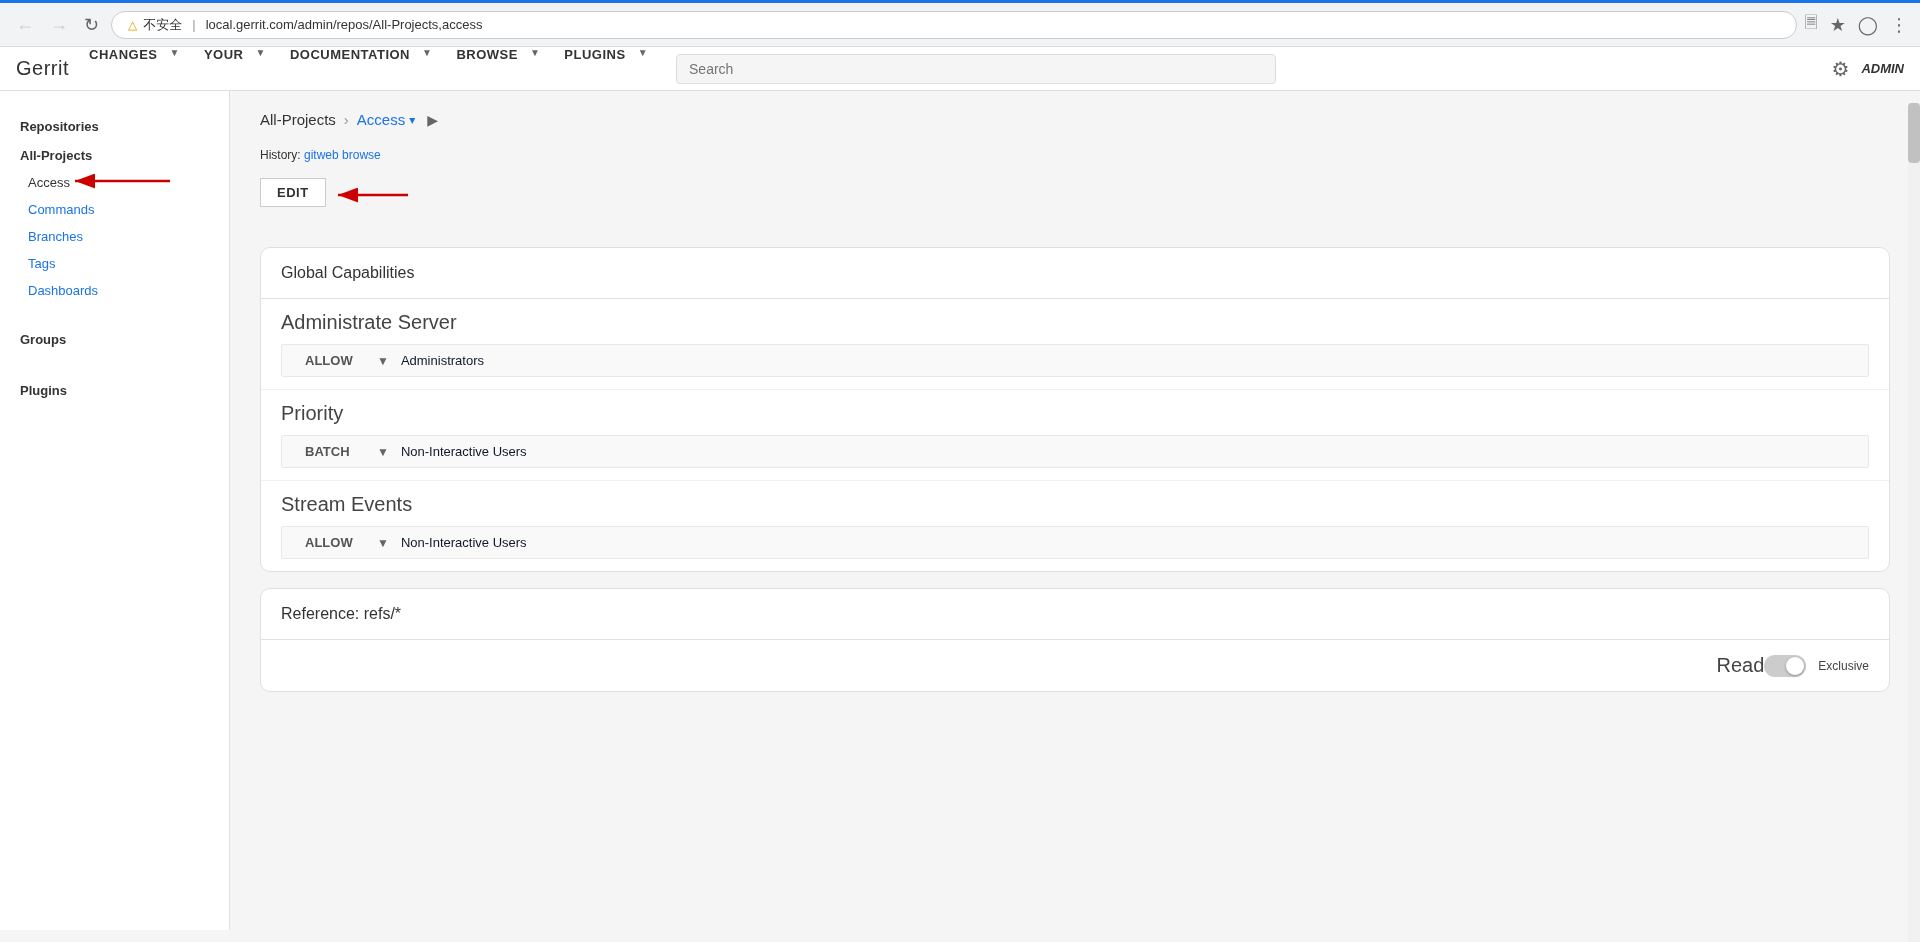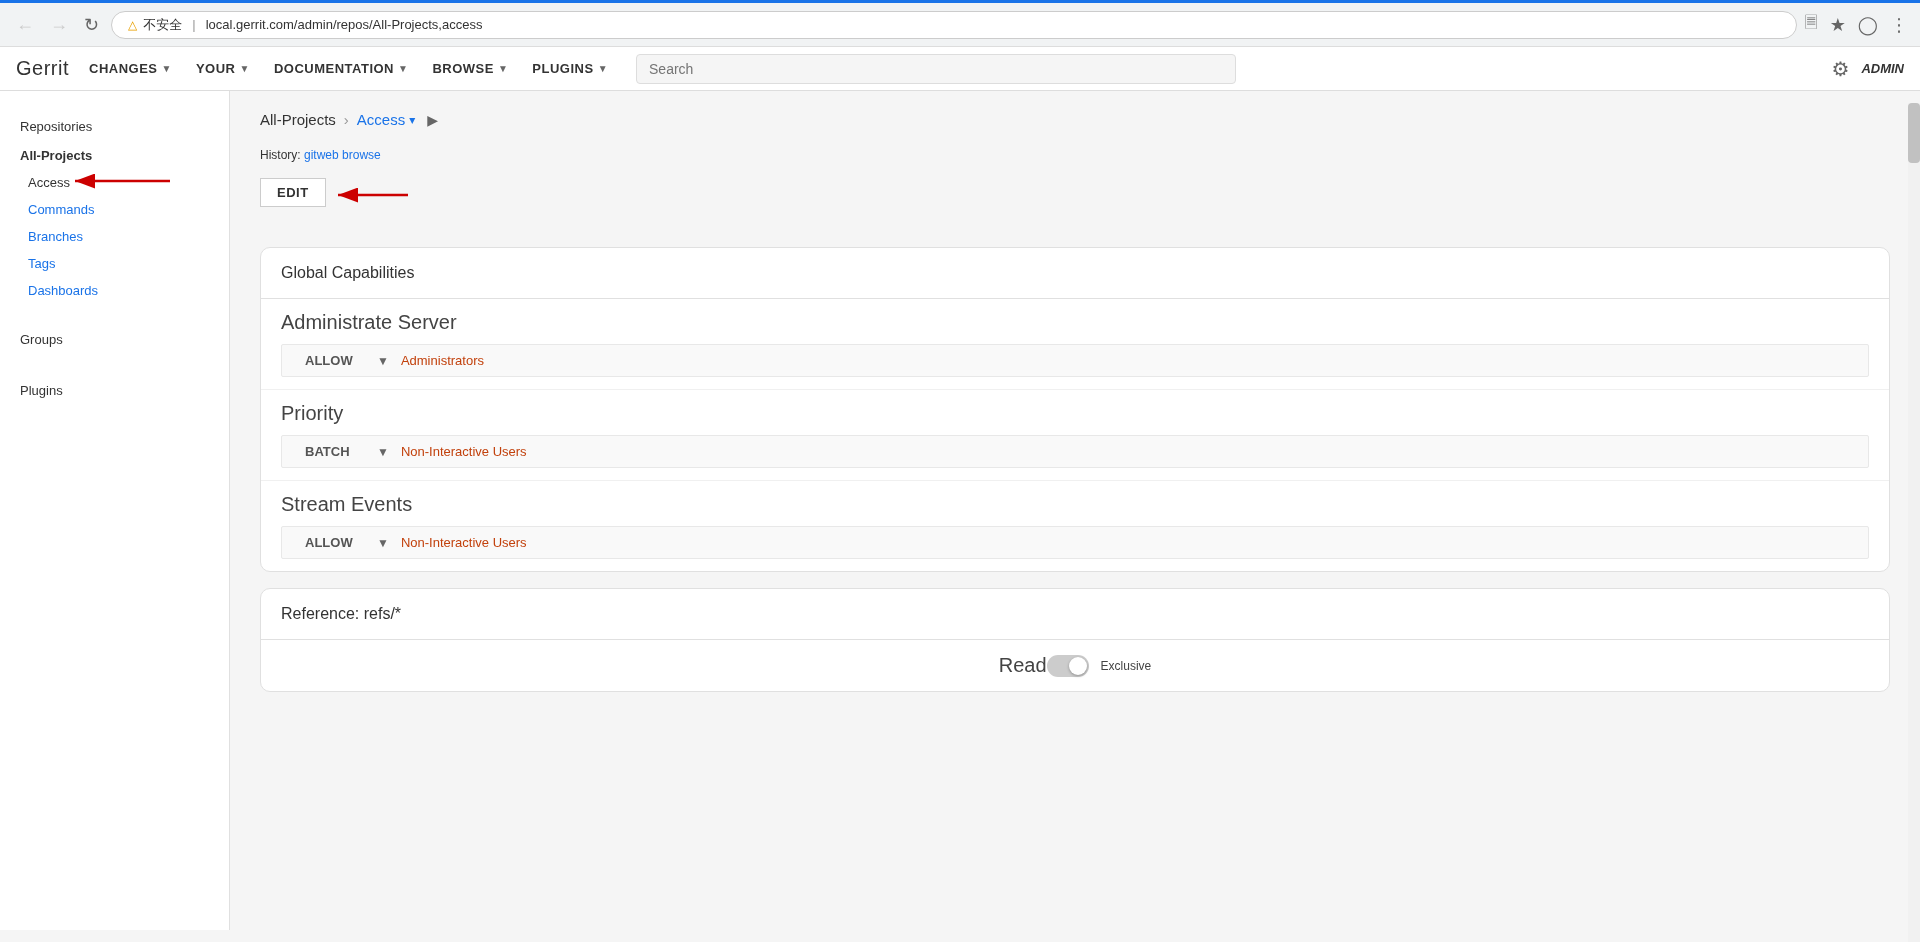"CHANGES" .nav-item { align-items: center -> flex-start; gap: 4px -> 12px }
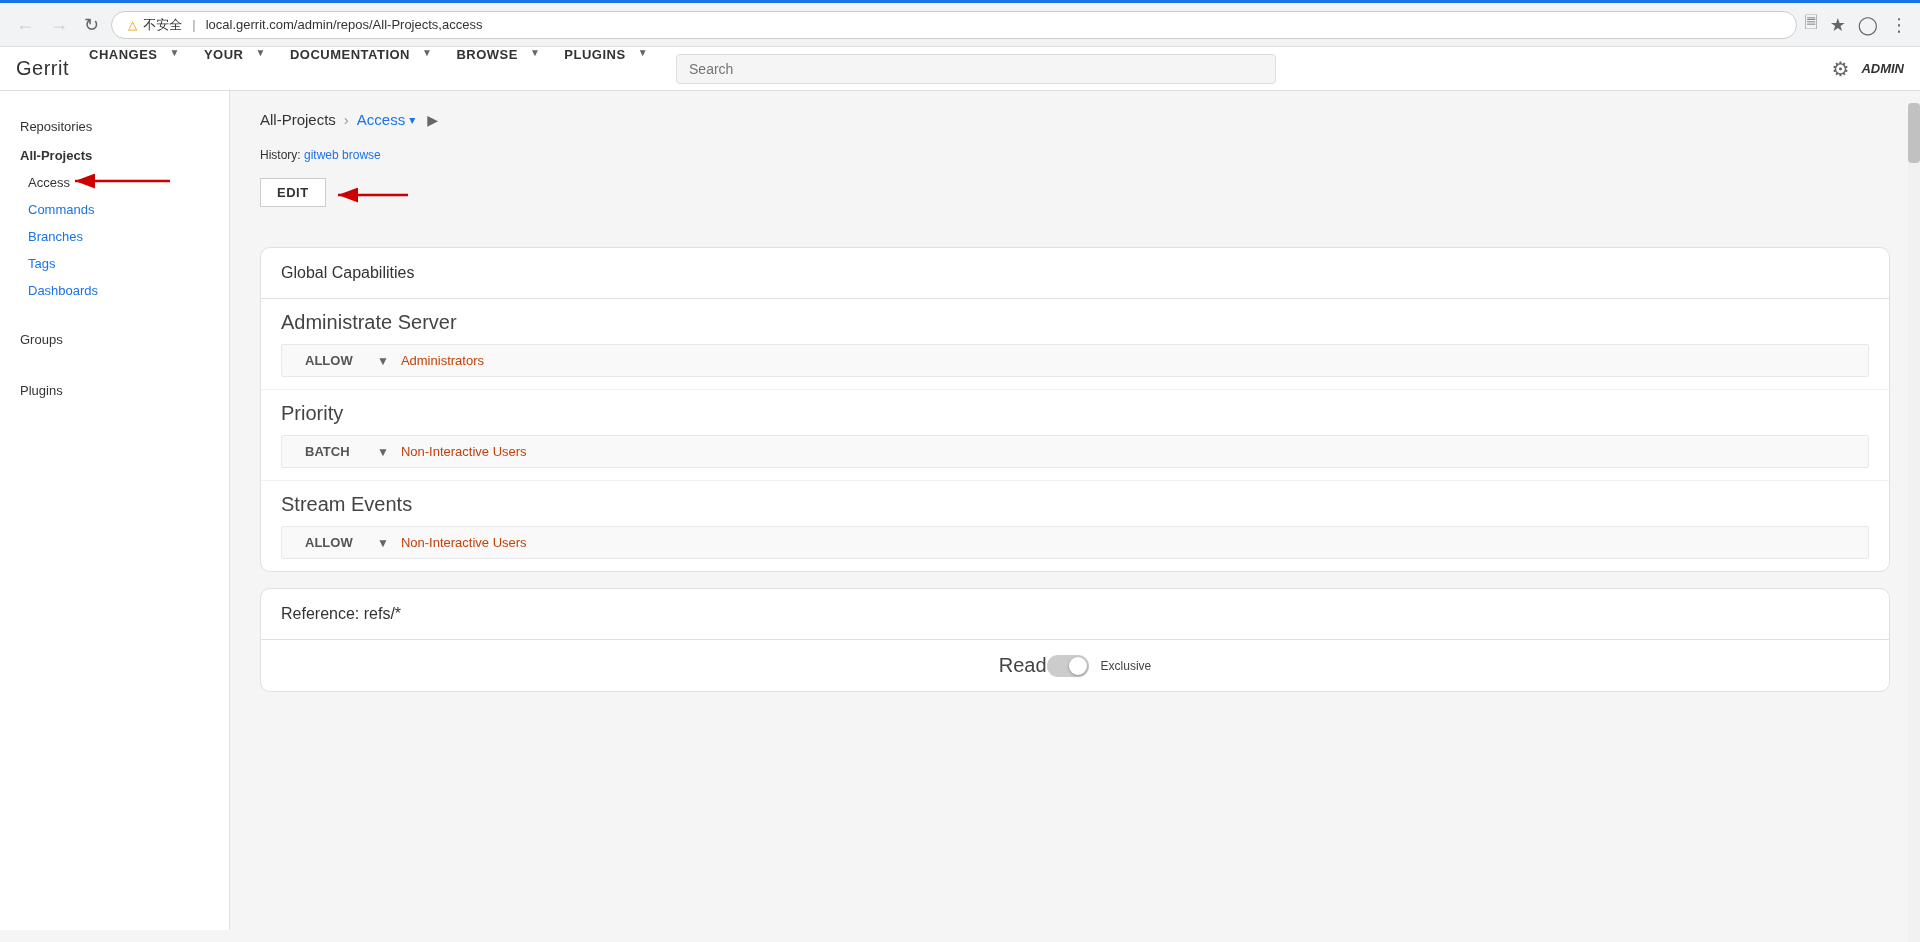"Repositories" .sidebar-section-title { font-weight: 400 -> 700 }
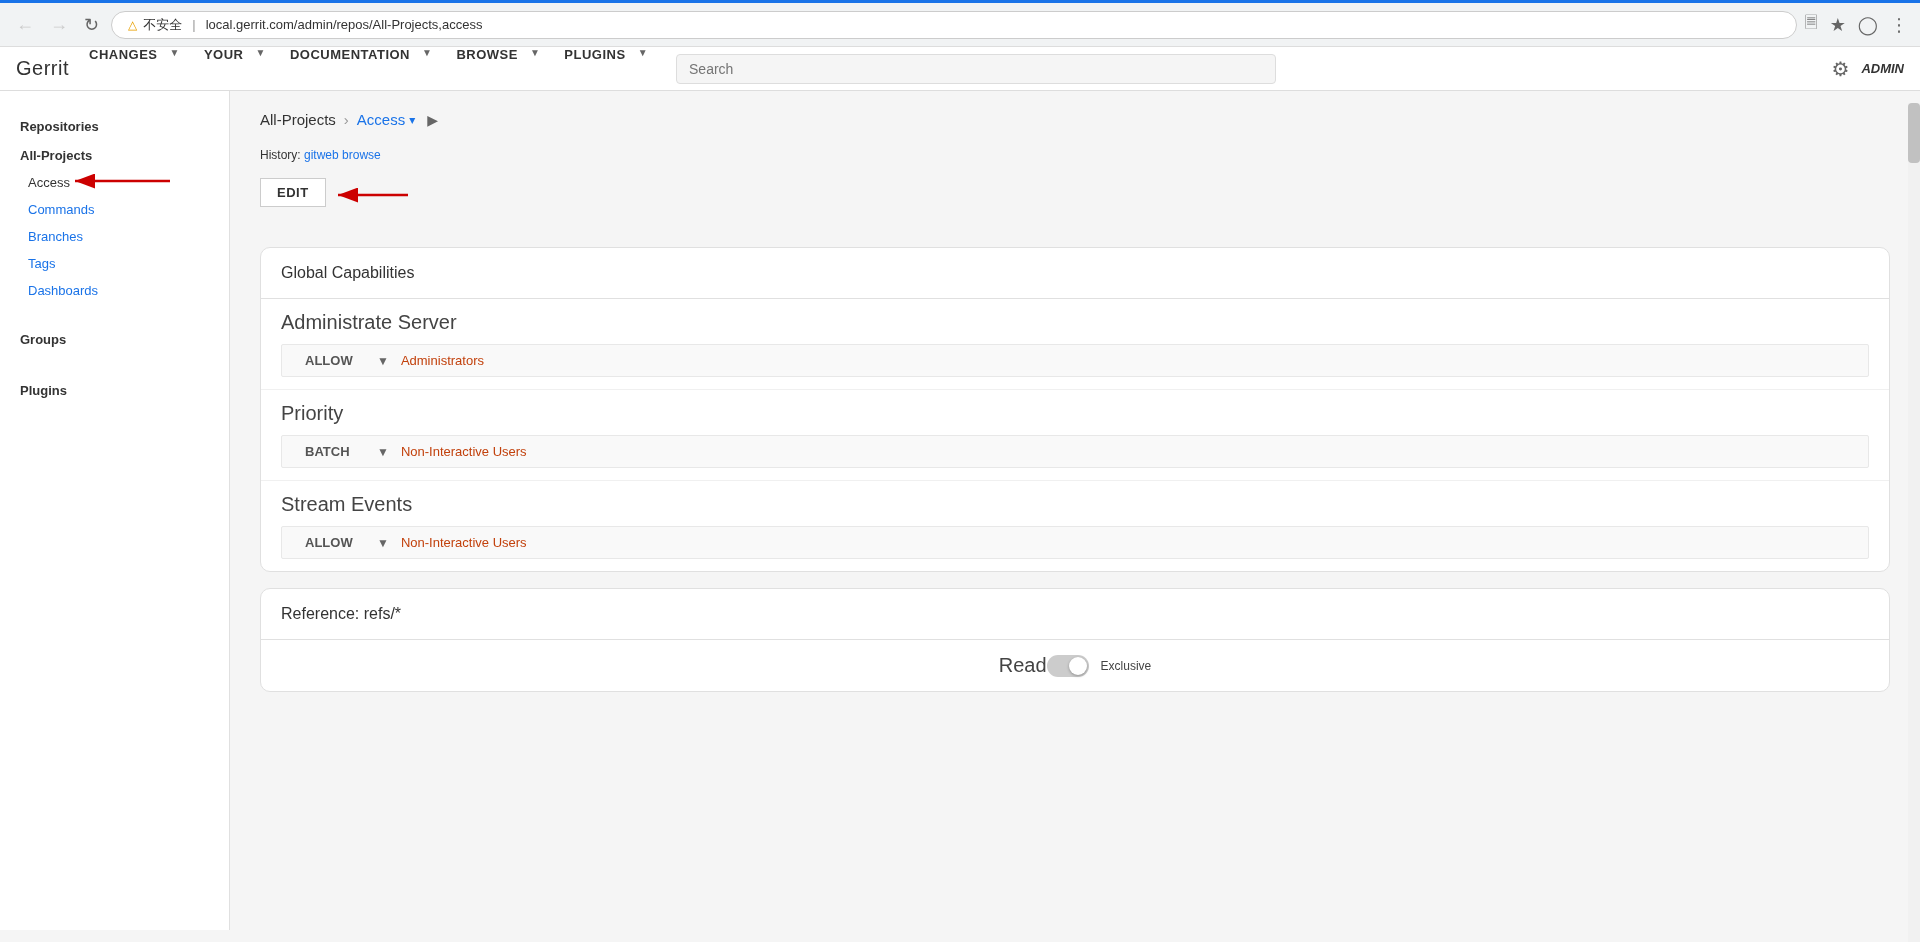"Administrators" .permission-group { color: #c2410c -> #0f172a }
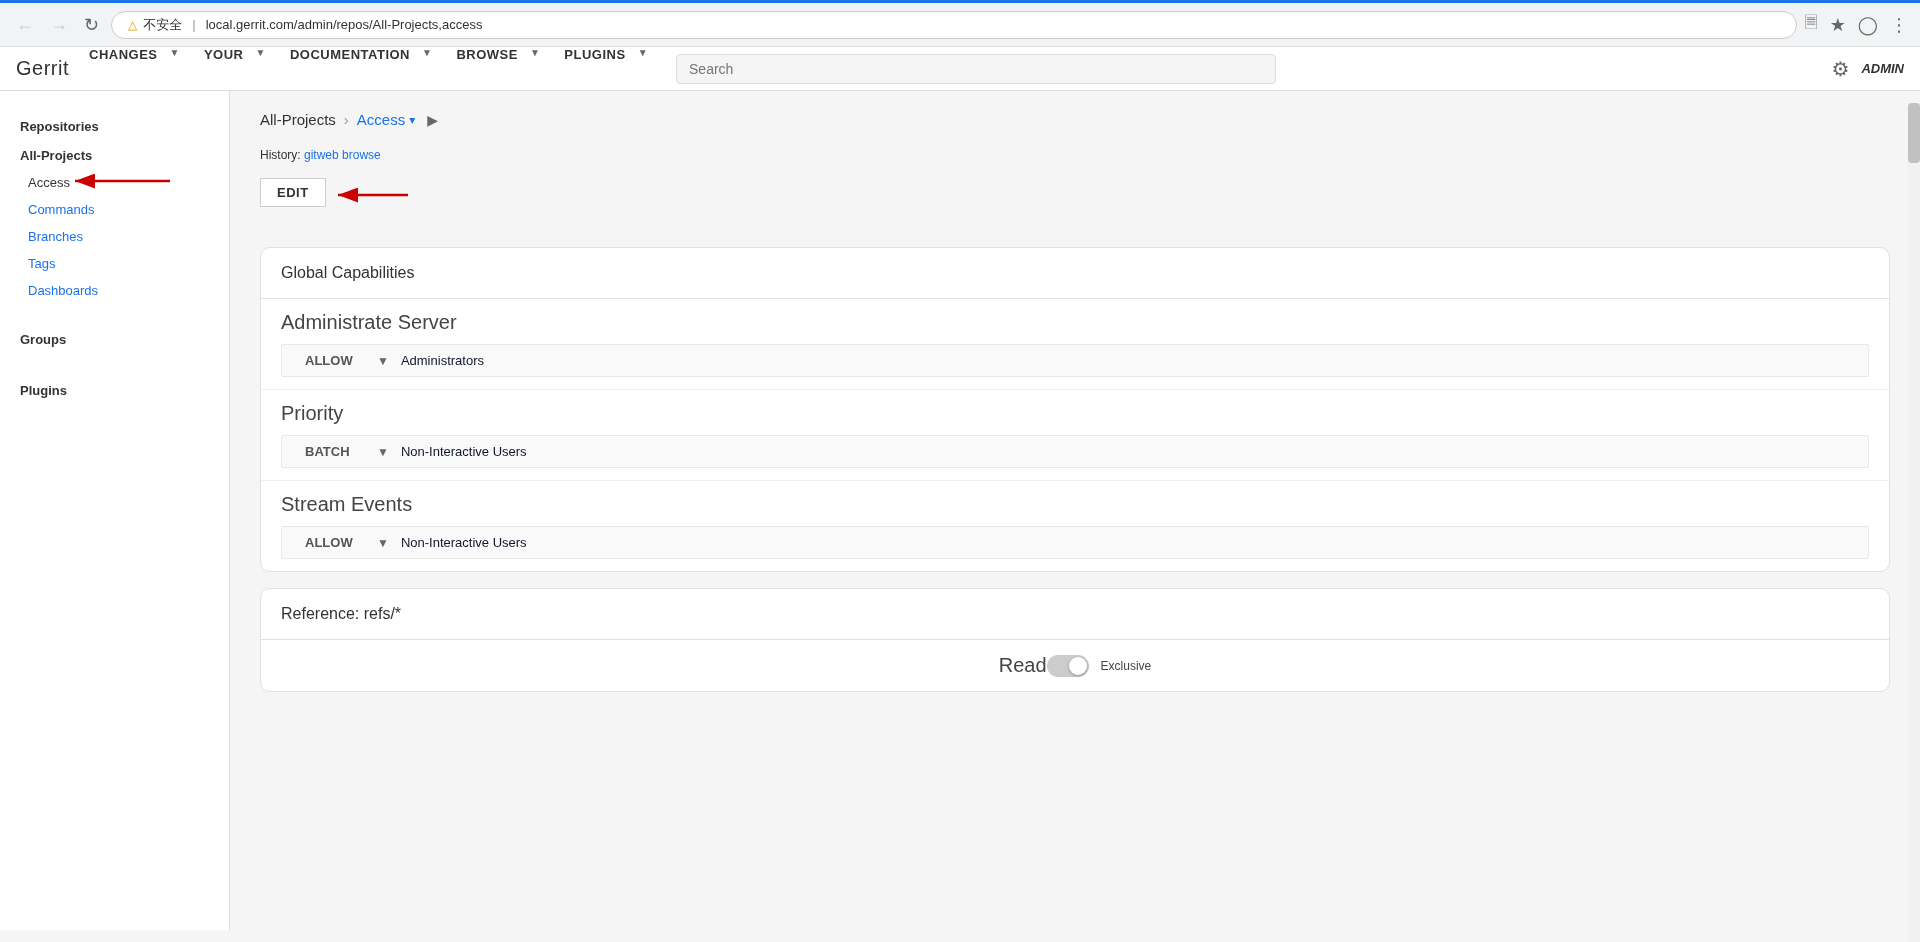"Read" div.permission-section { justify-content: center -> flex-end }
